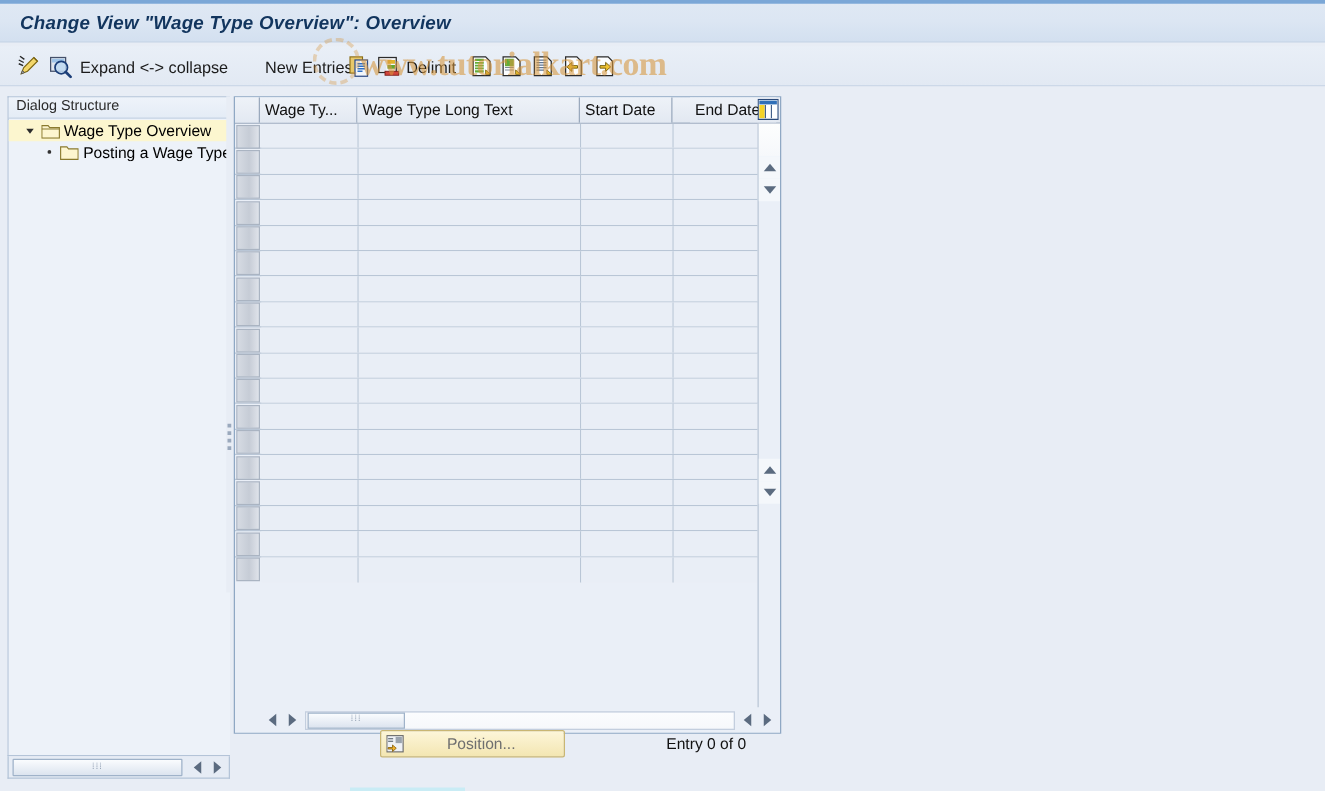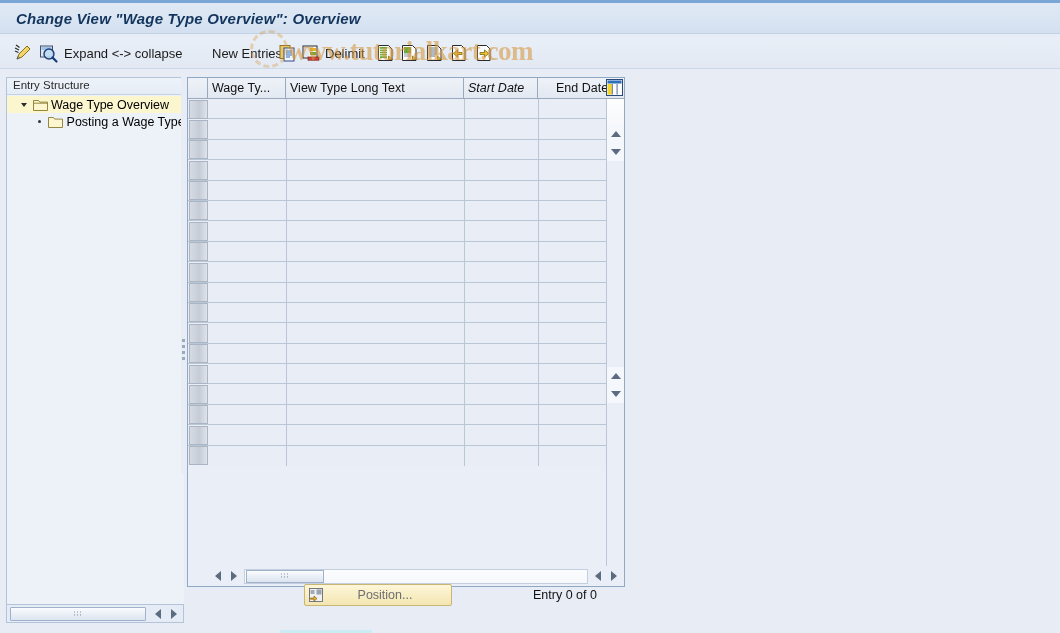"Entry Structure" div.tree-head { text: Entry -> Dialog }
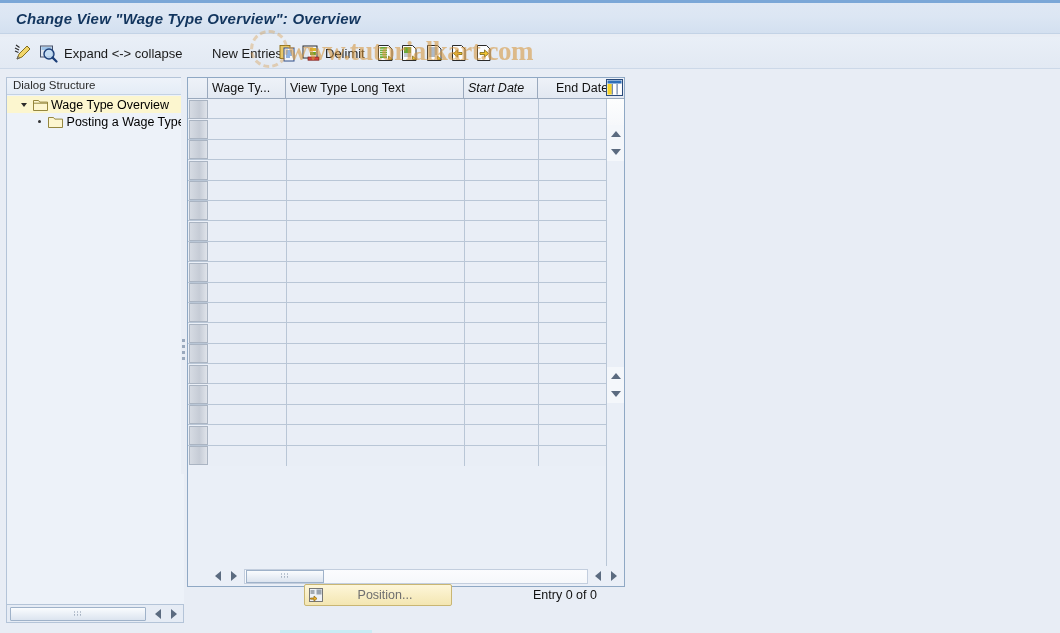"View Type Long Text" div.th { text: View -> Wage }
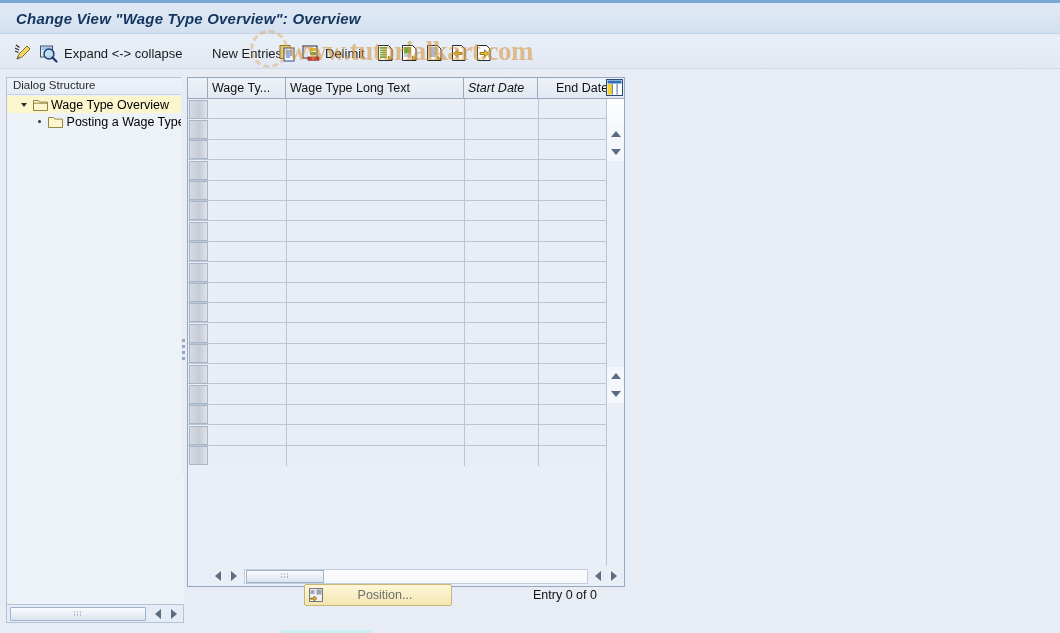"Start Date" div.th { font-style: italic -> none }
